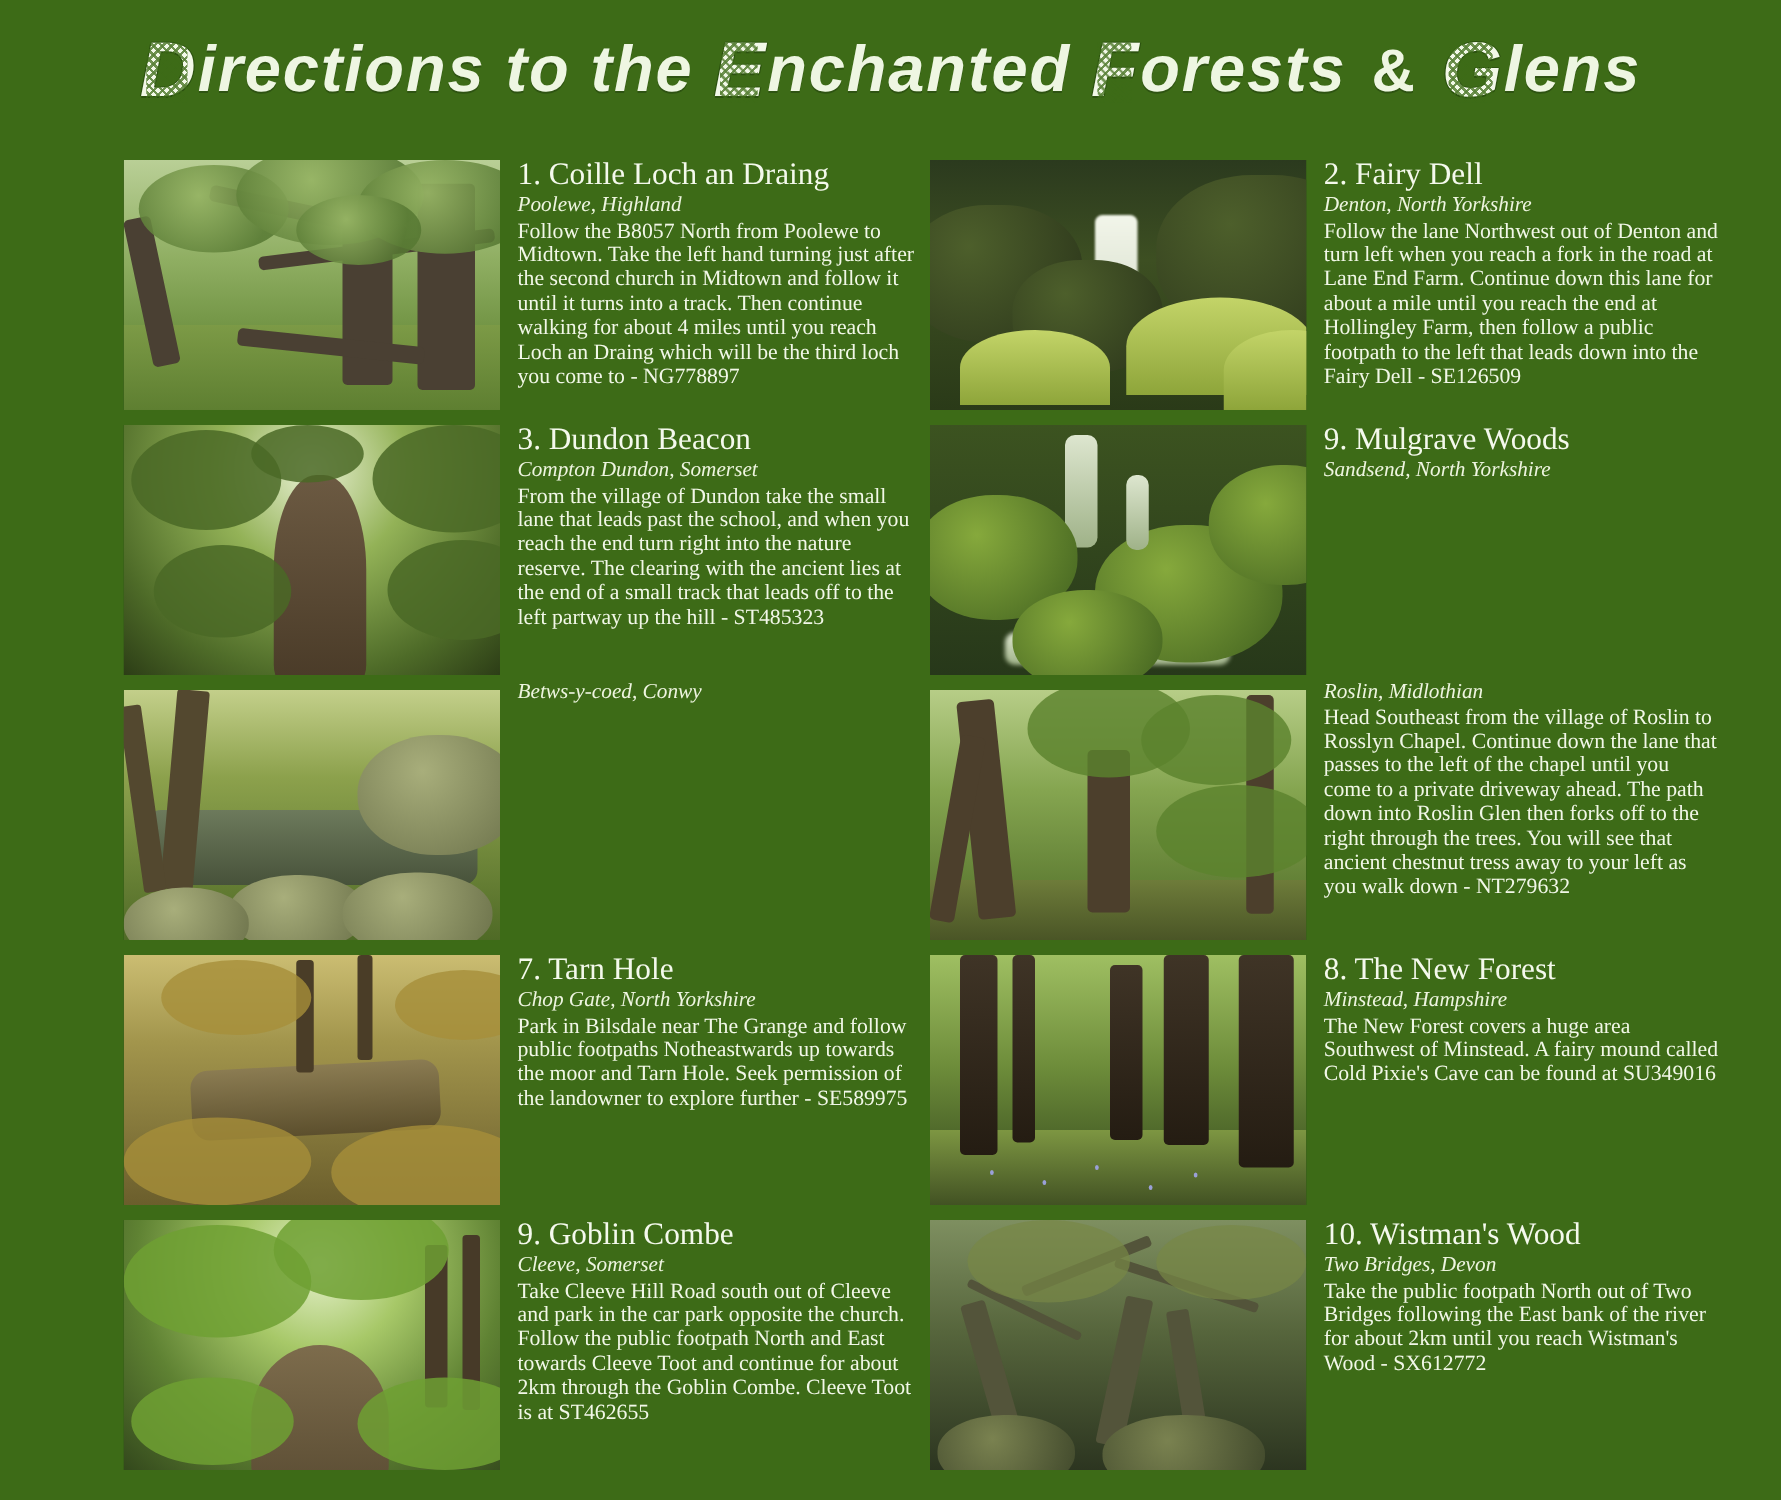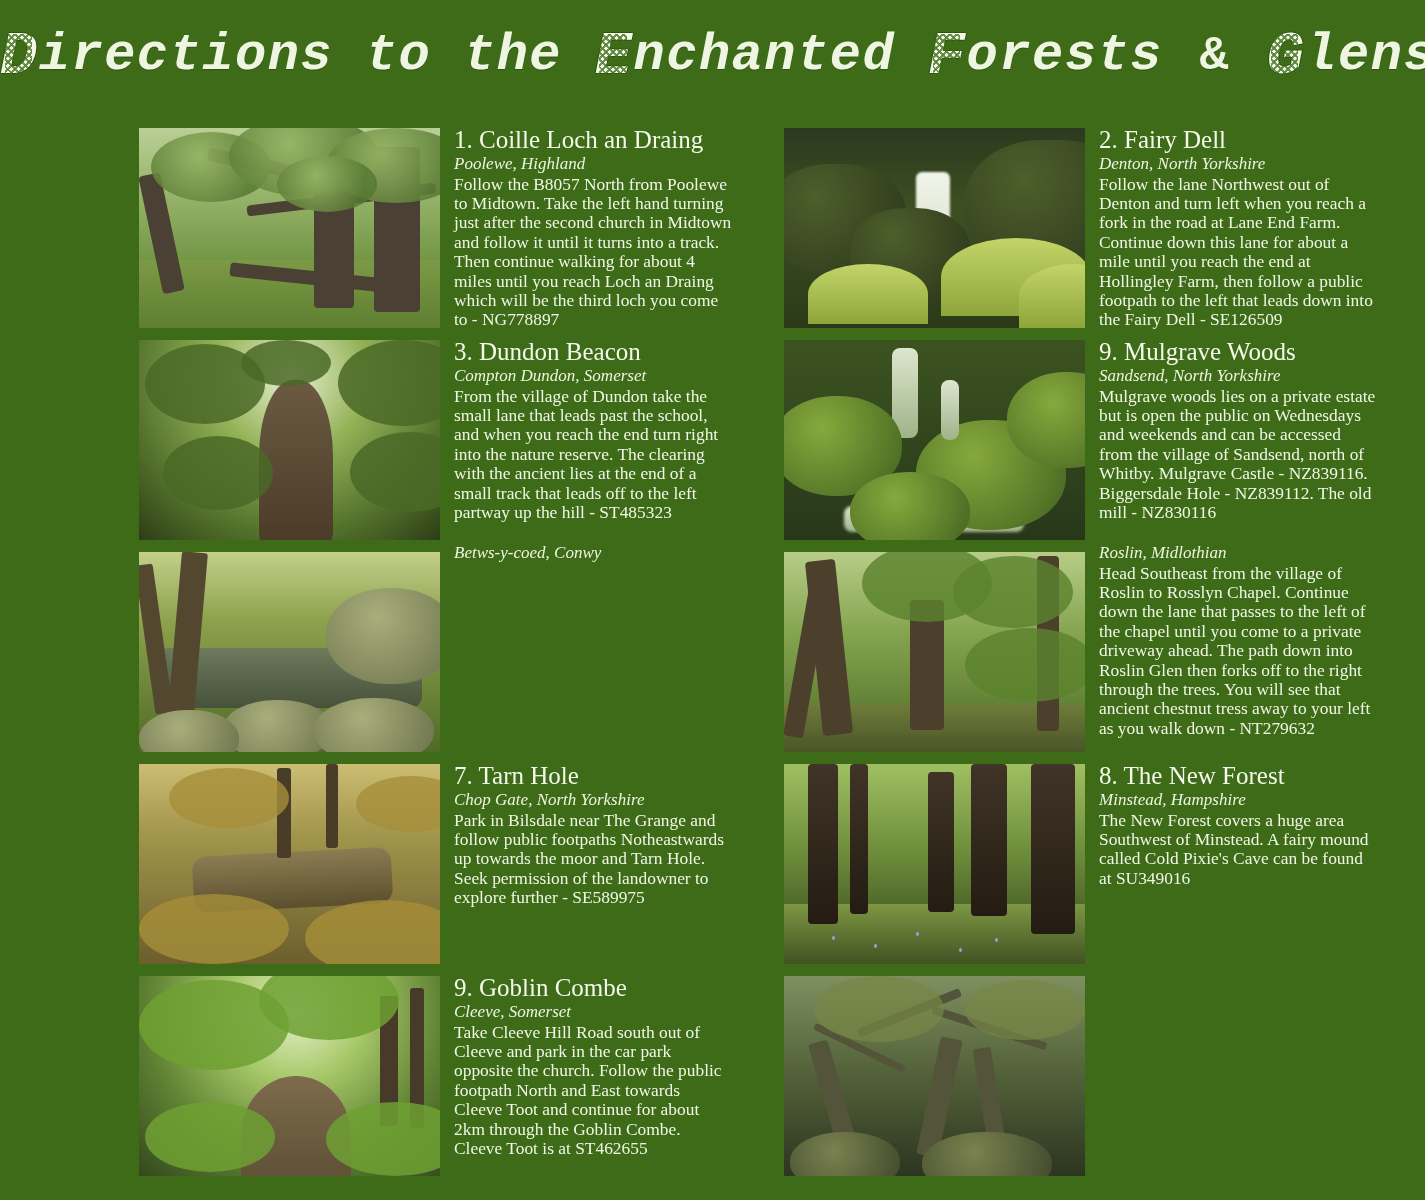"Directions to the Enchanted Forests" .poster-title { font-family: Liberation Mono, monospace -> Liberation Sans, sans-serif }
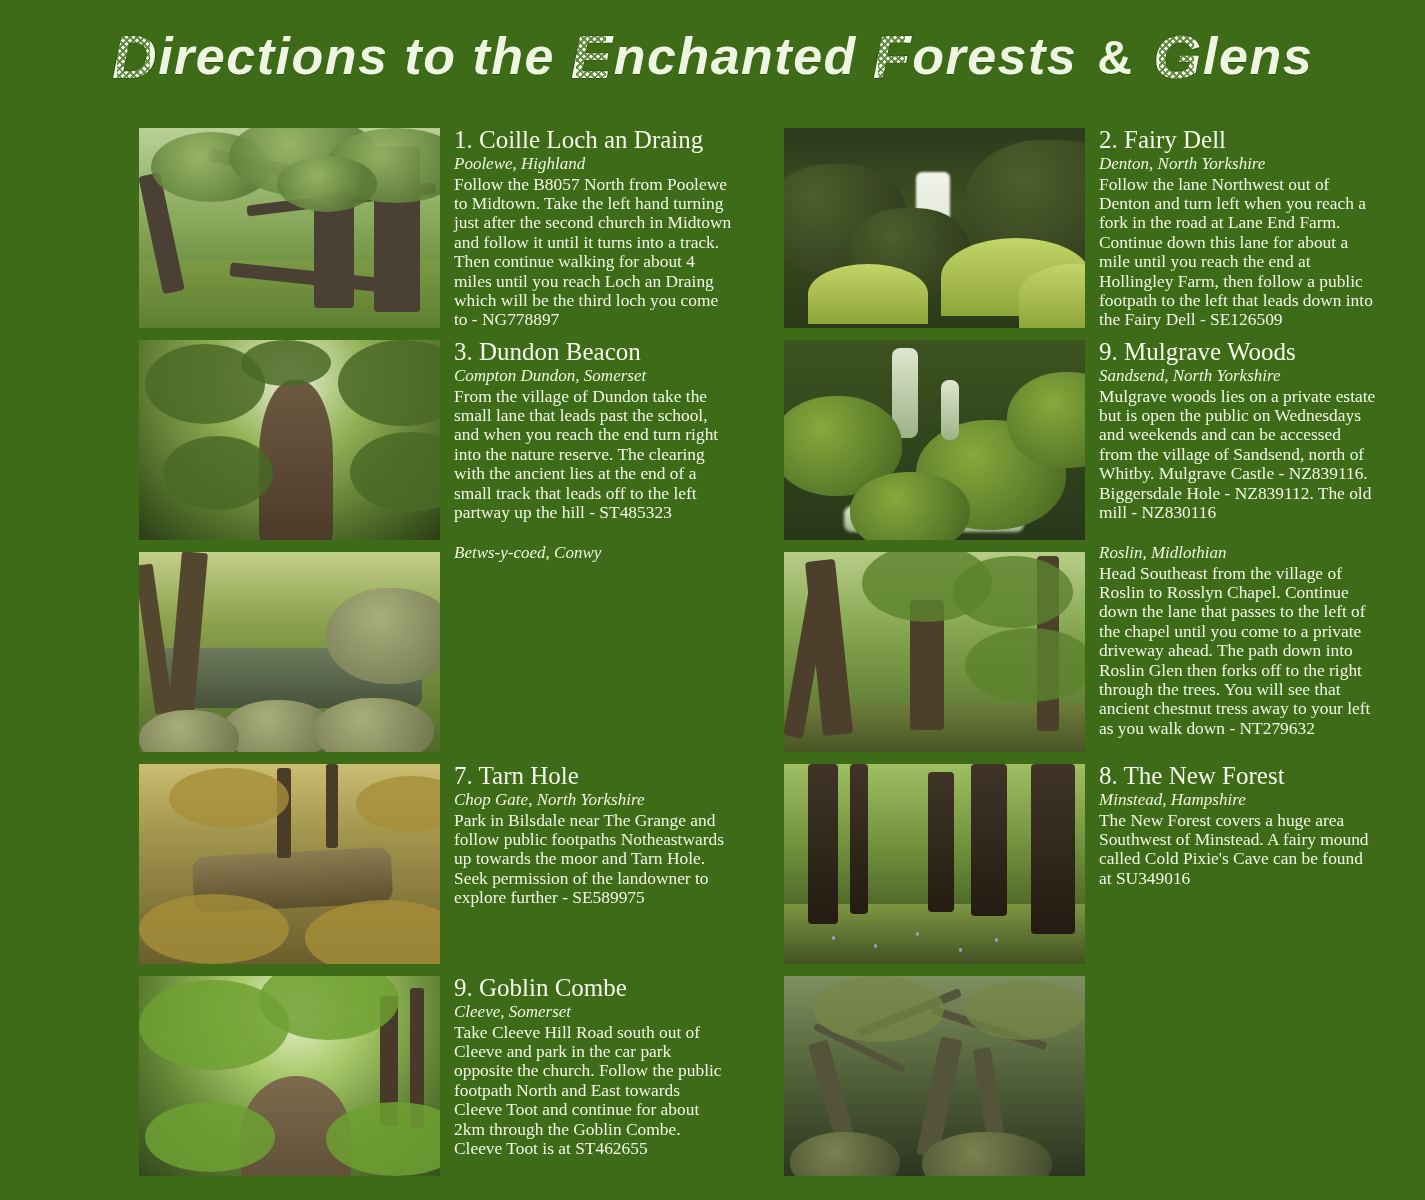"1. Coille Loch an Draing" .entry { margin-left: 40px -> none }
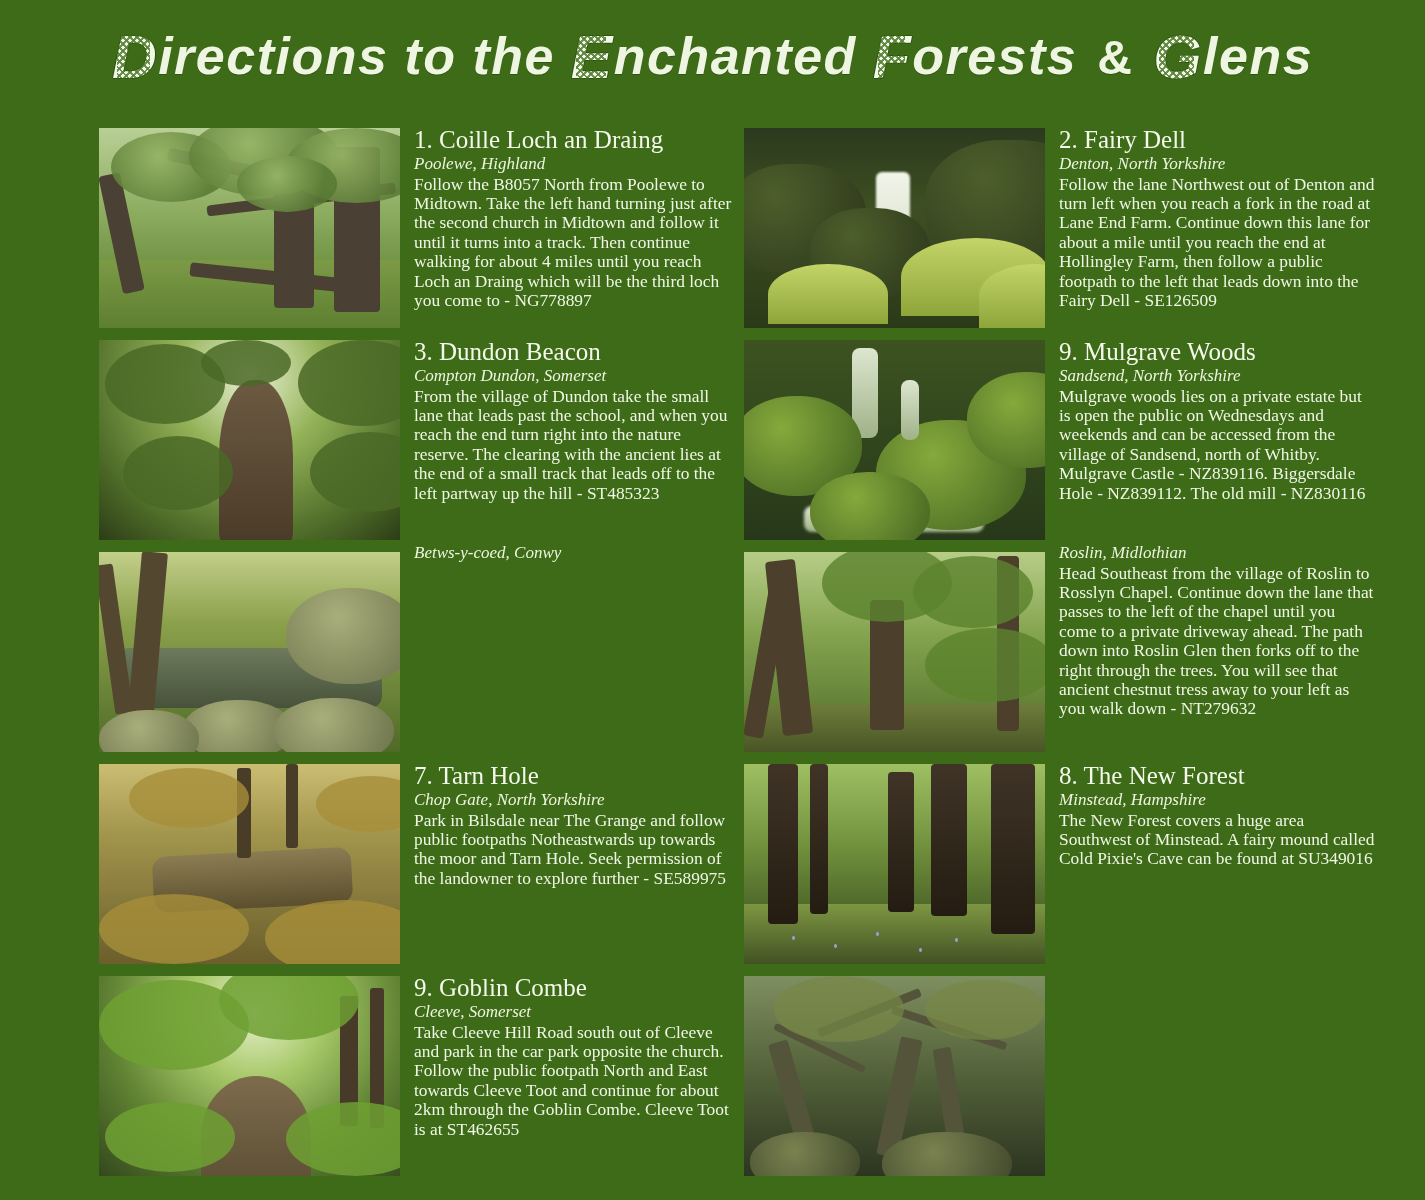"Mulgrave woods lies on a" div.entry-text { html: <div>Mulgrave woods lies on a private estate but is open the public on Wednesdays and weekends and can be accessed from the village of Sandsend, north of Whitby. Mulgrave Castle - NZ839116. Biggersdale Hole - NZ839112. The old mill - NZ830116</div> -> none }
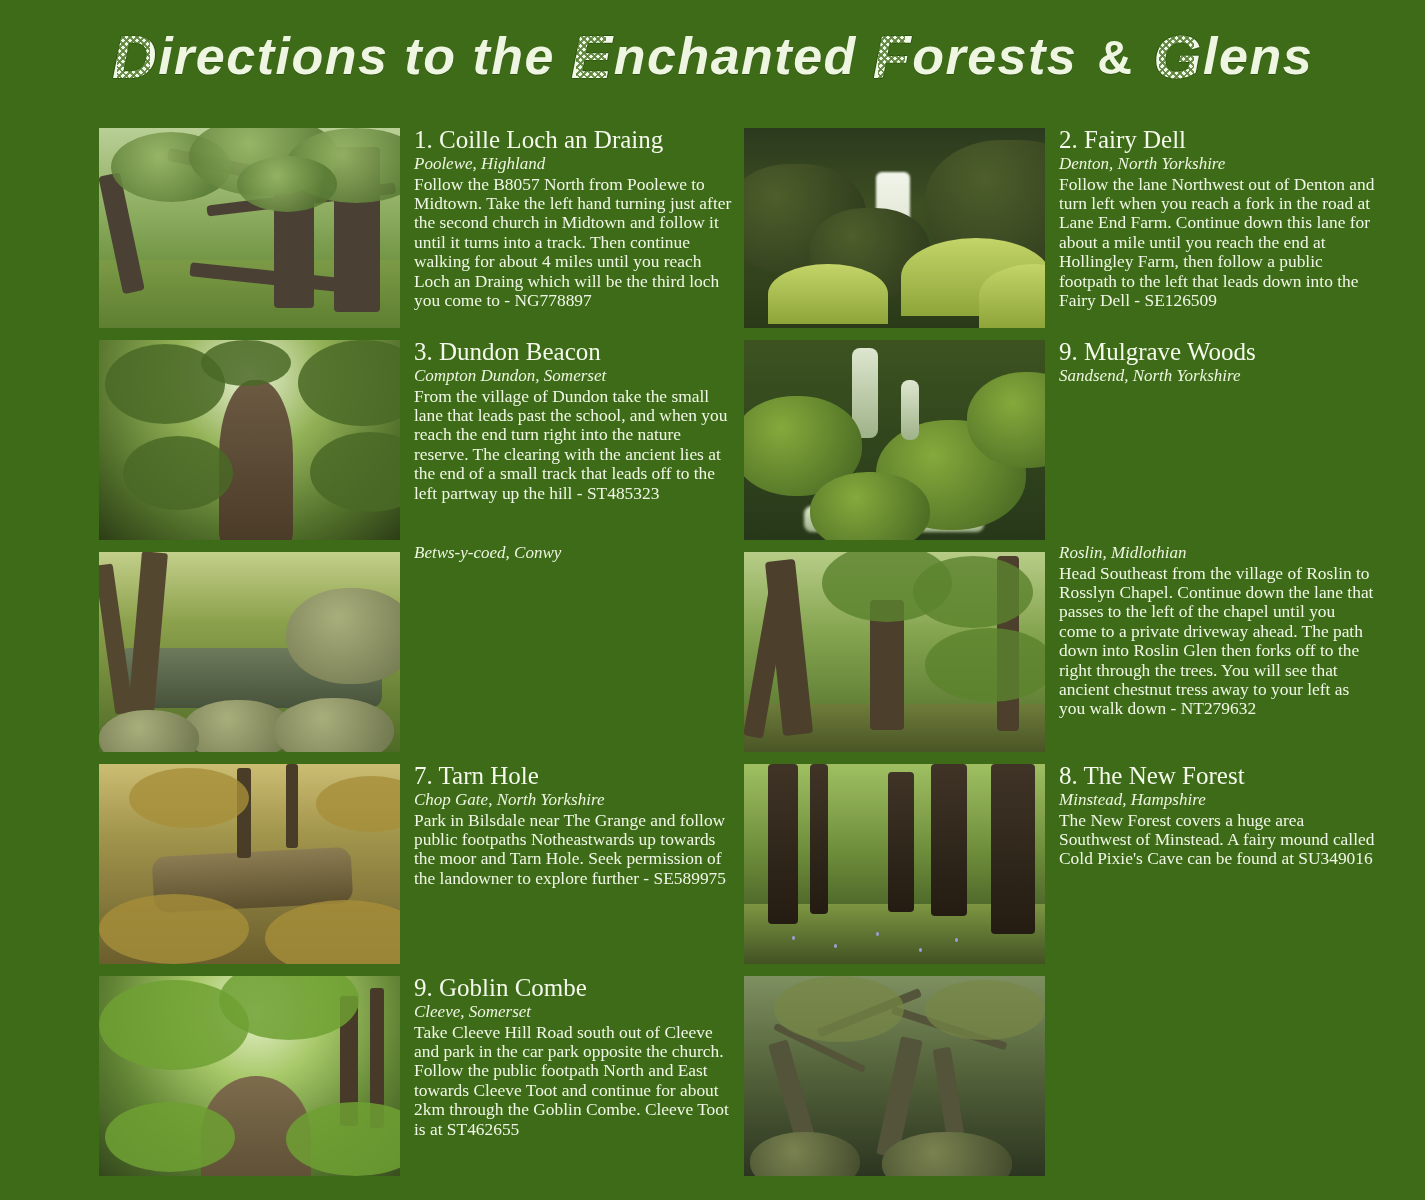"10. Wistman's Wood" div.entry-body { html: none -> <div> <div>10. Wistman's Wood</div> <div>Two Bridges, Devon</div> <div>Take the public footpath North out of Two Bridges following the East bank of the river for about 2km until you reach Wistman's Wood - SX612772</div> </div> }
